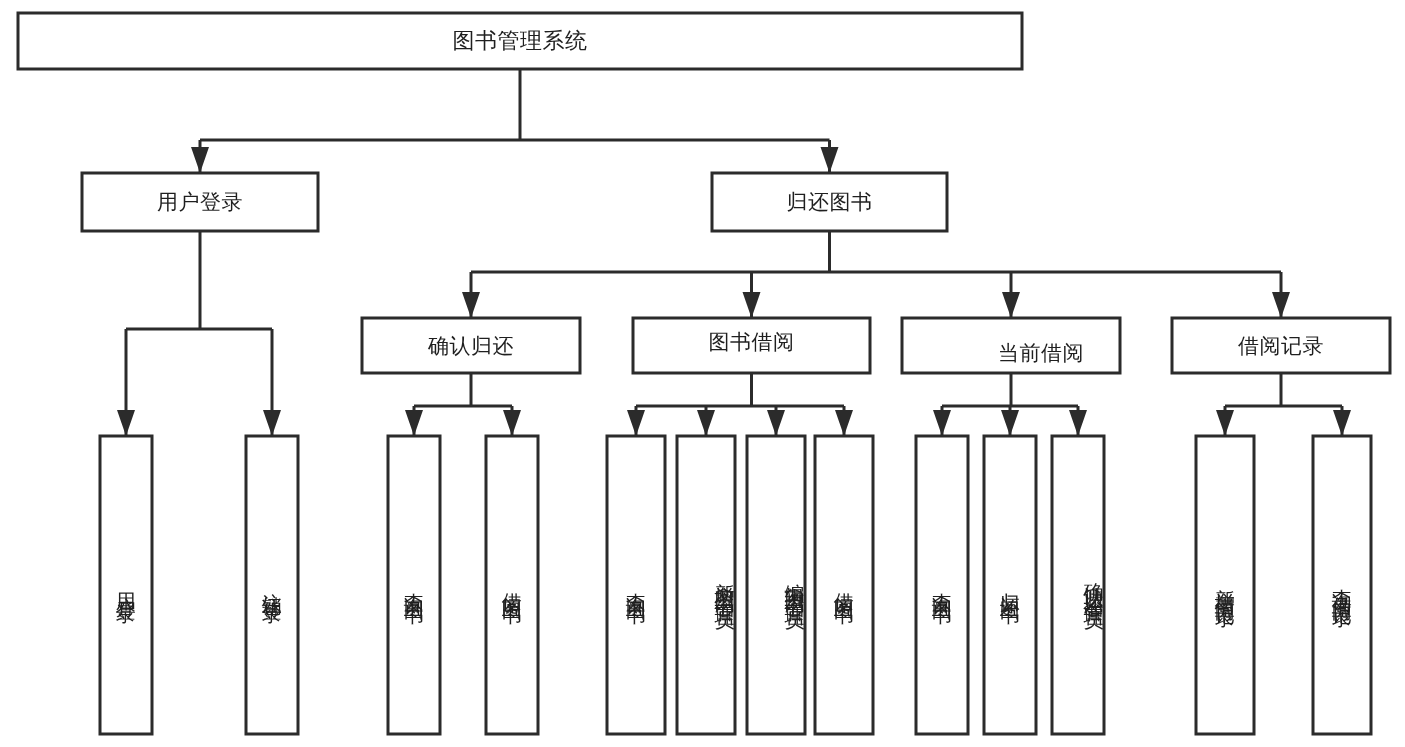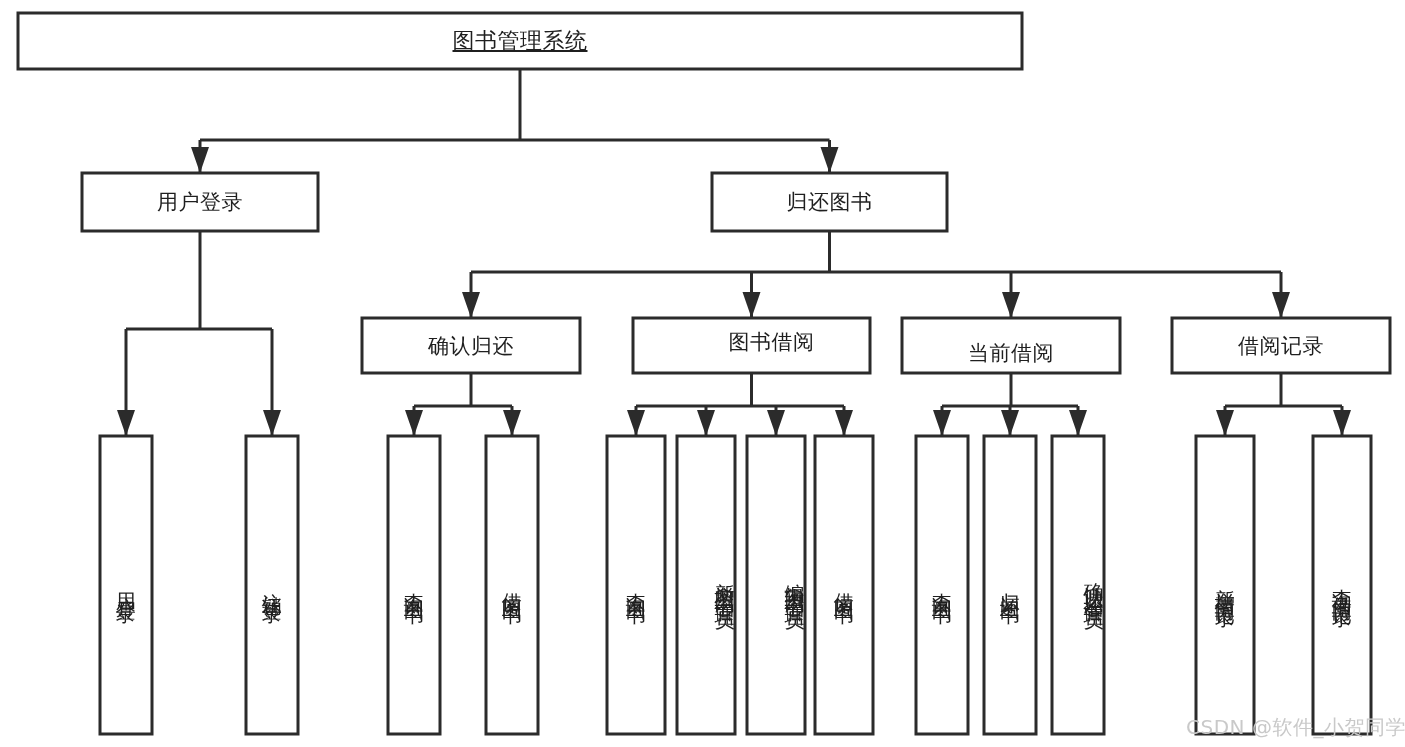"图书管理系统" .node-label-h.root { text-decoration: underline -> none }
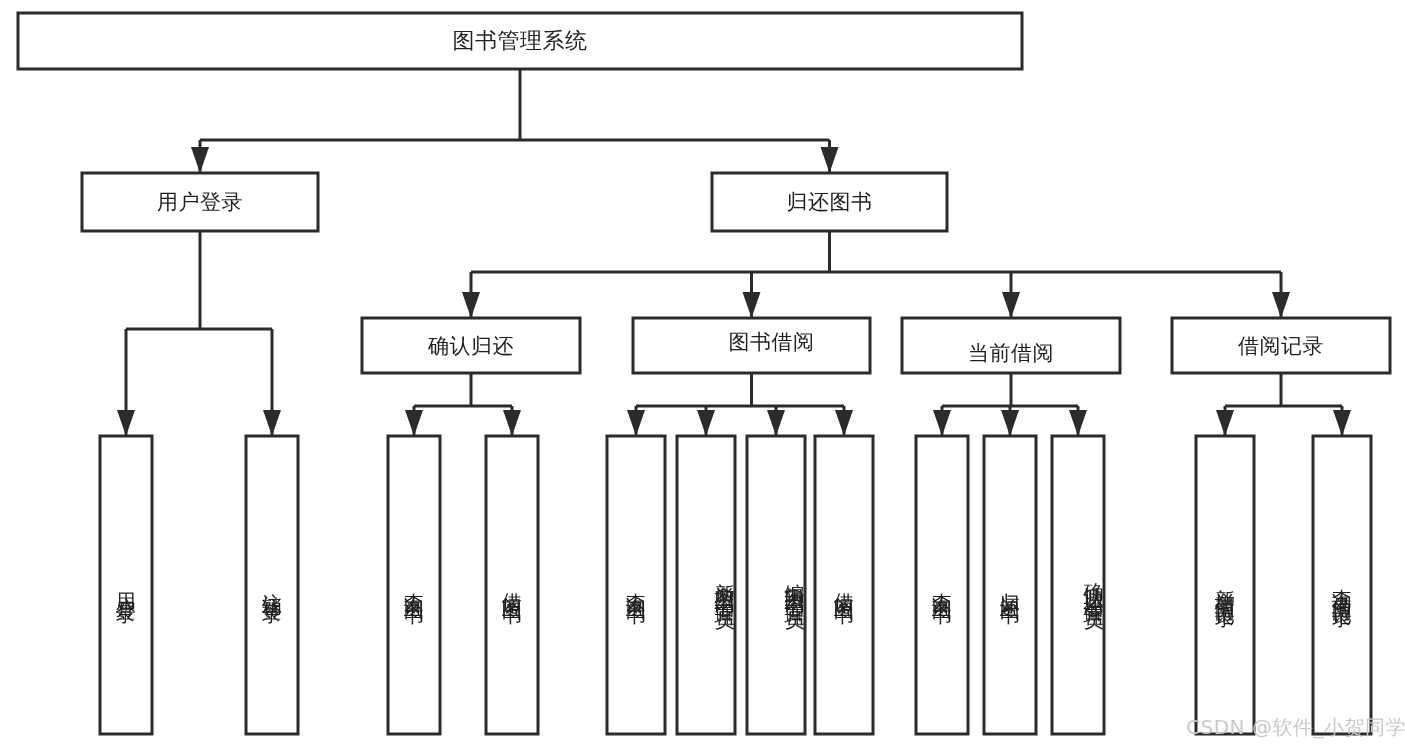"图书借阅" div.node-label-h { margin-left: 20px -> none }
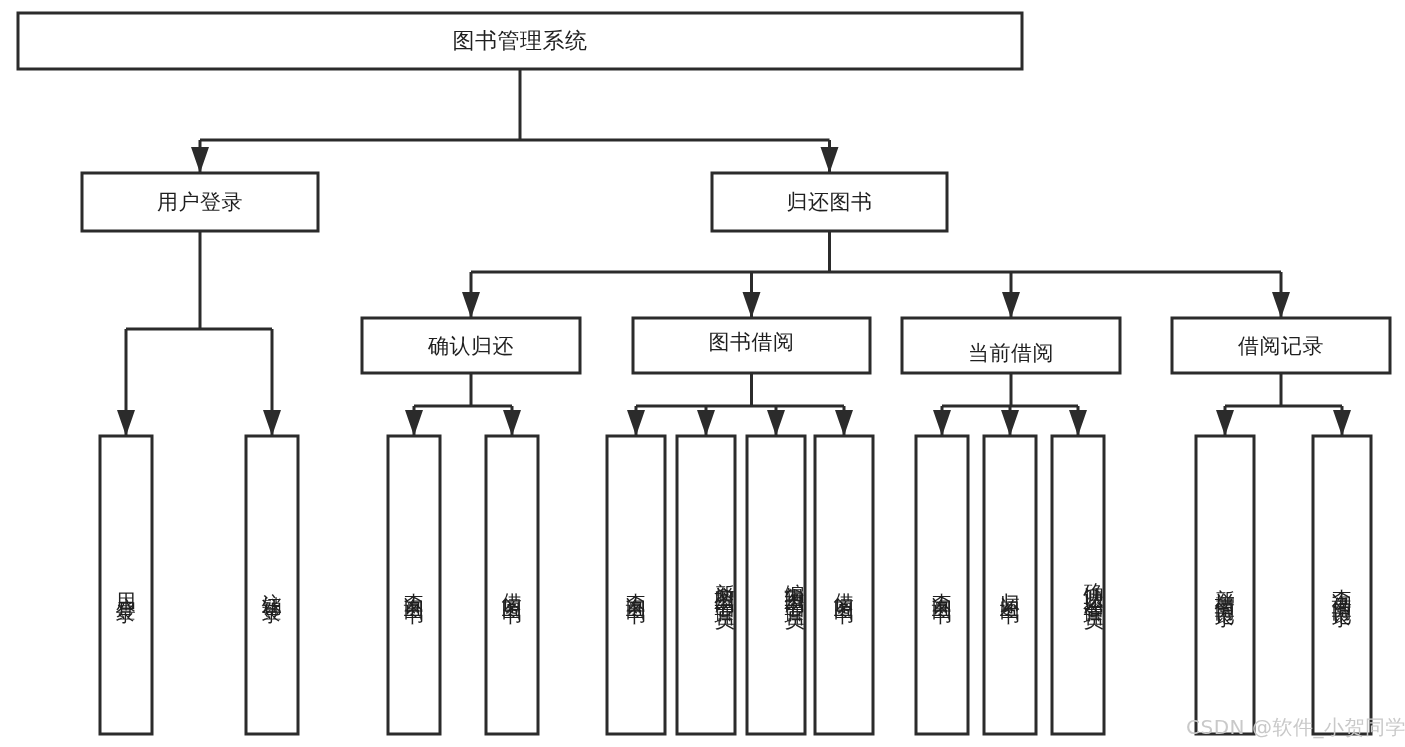"当前借阅" div.node-label-h { padding-left: none -> 30px }
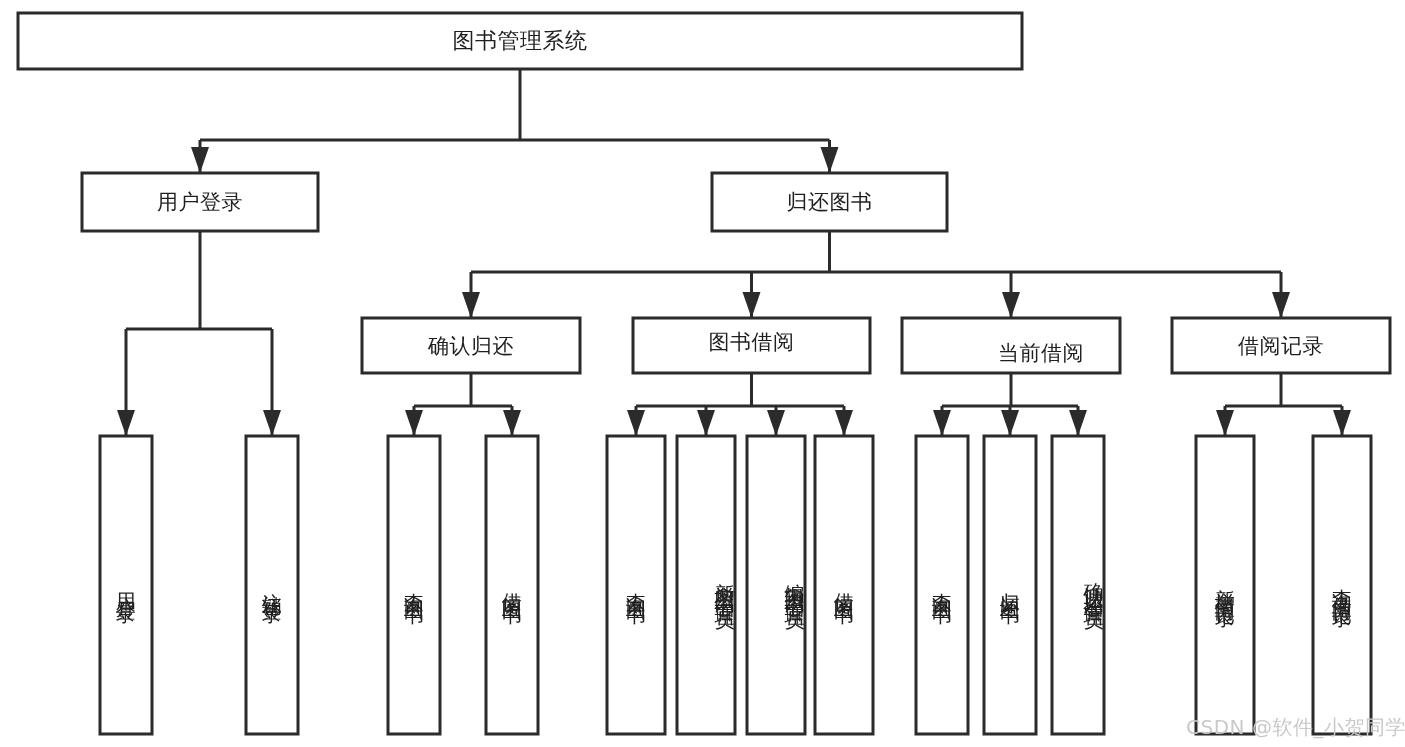"CSDN @软件_小贺同学" div.watermark { html: <div>CSDN @软件_小贺同学</div> -> none }
